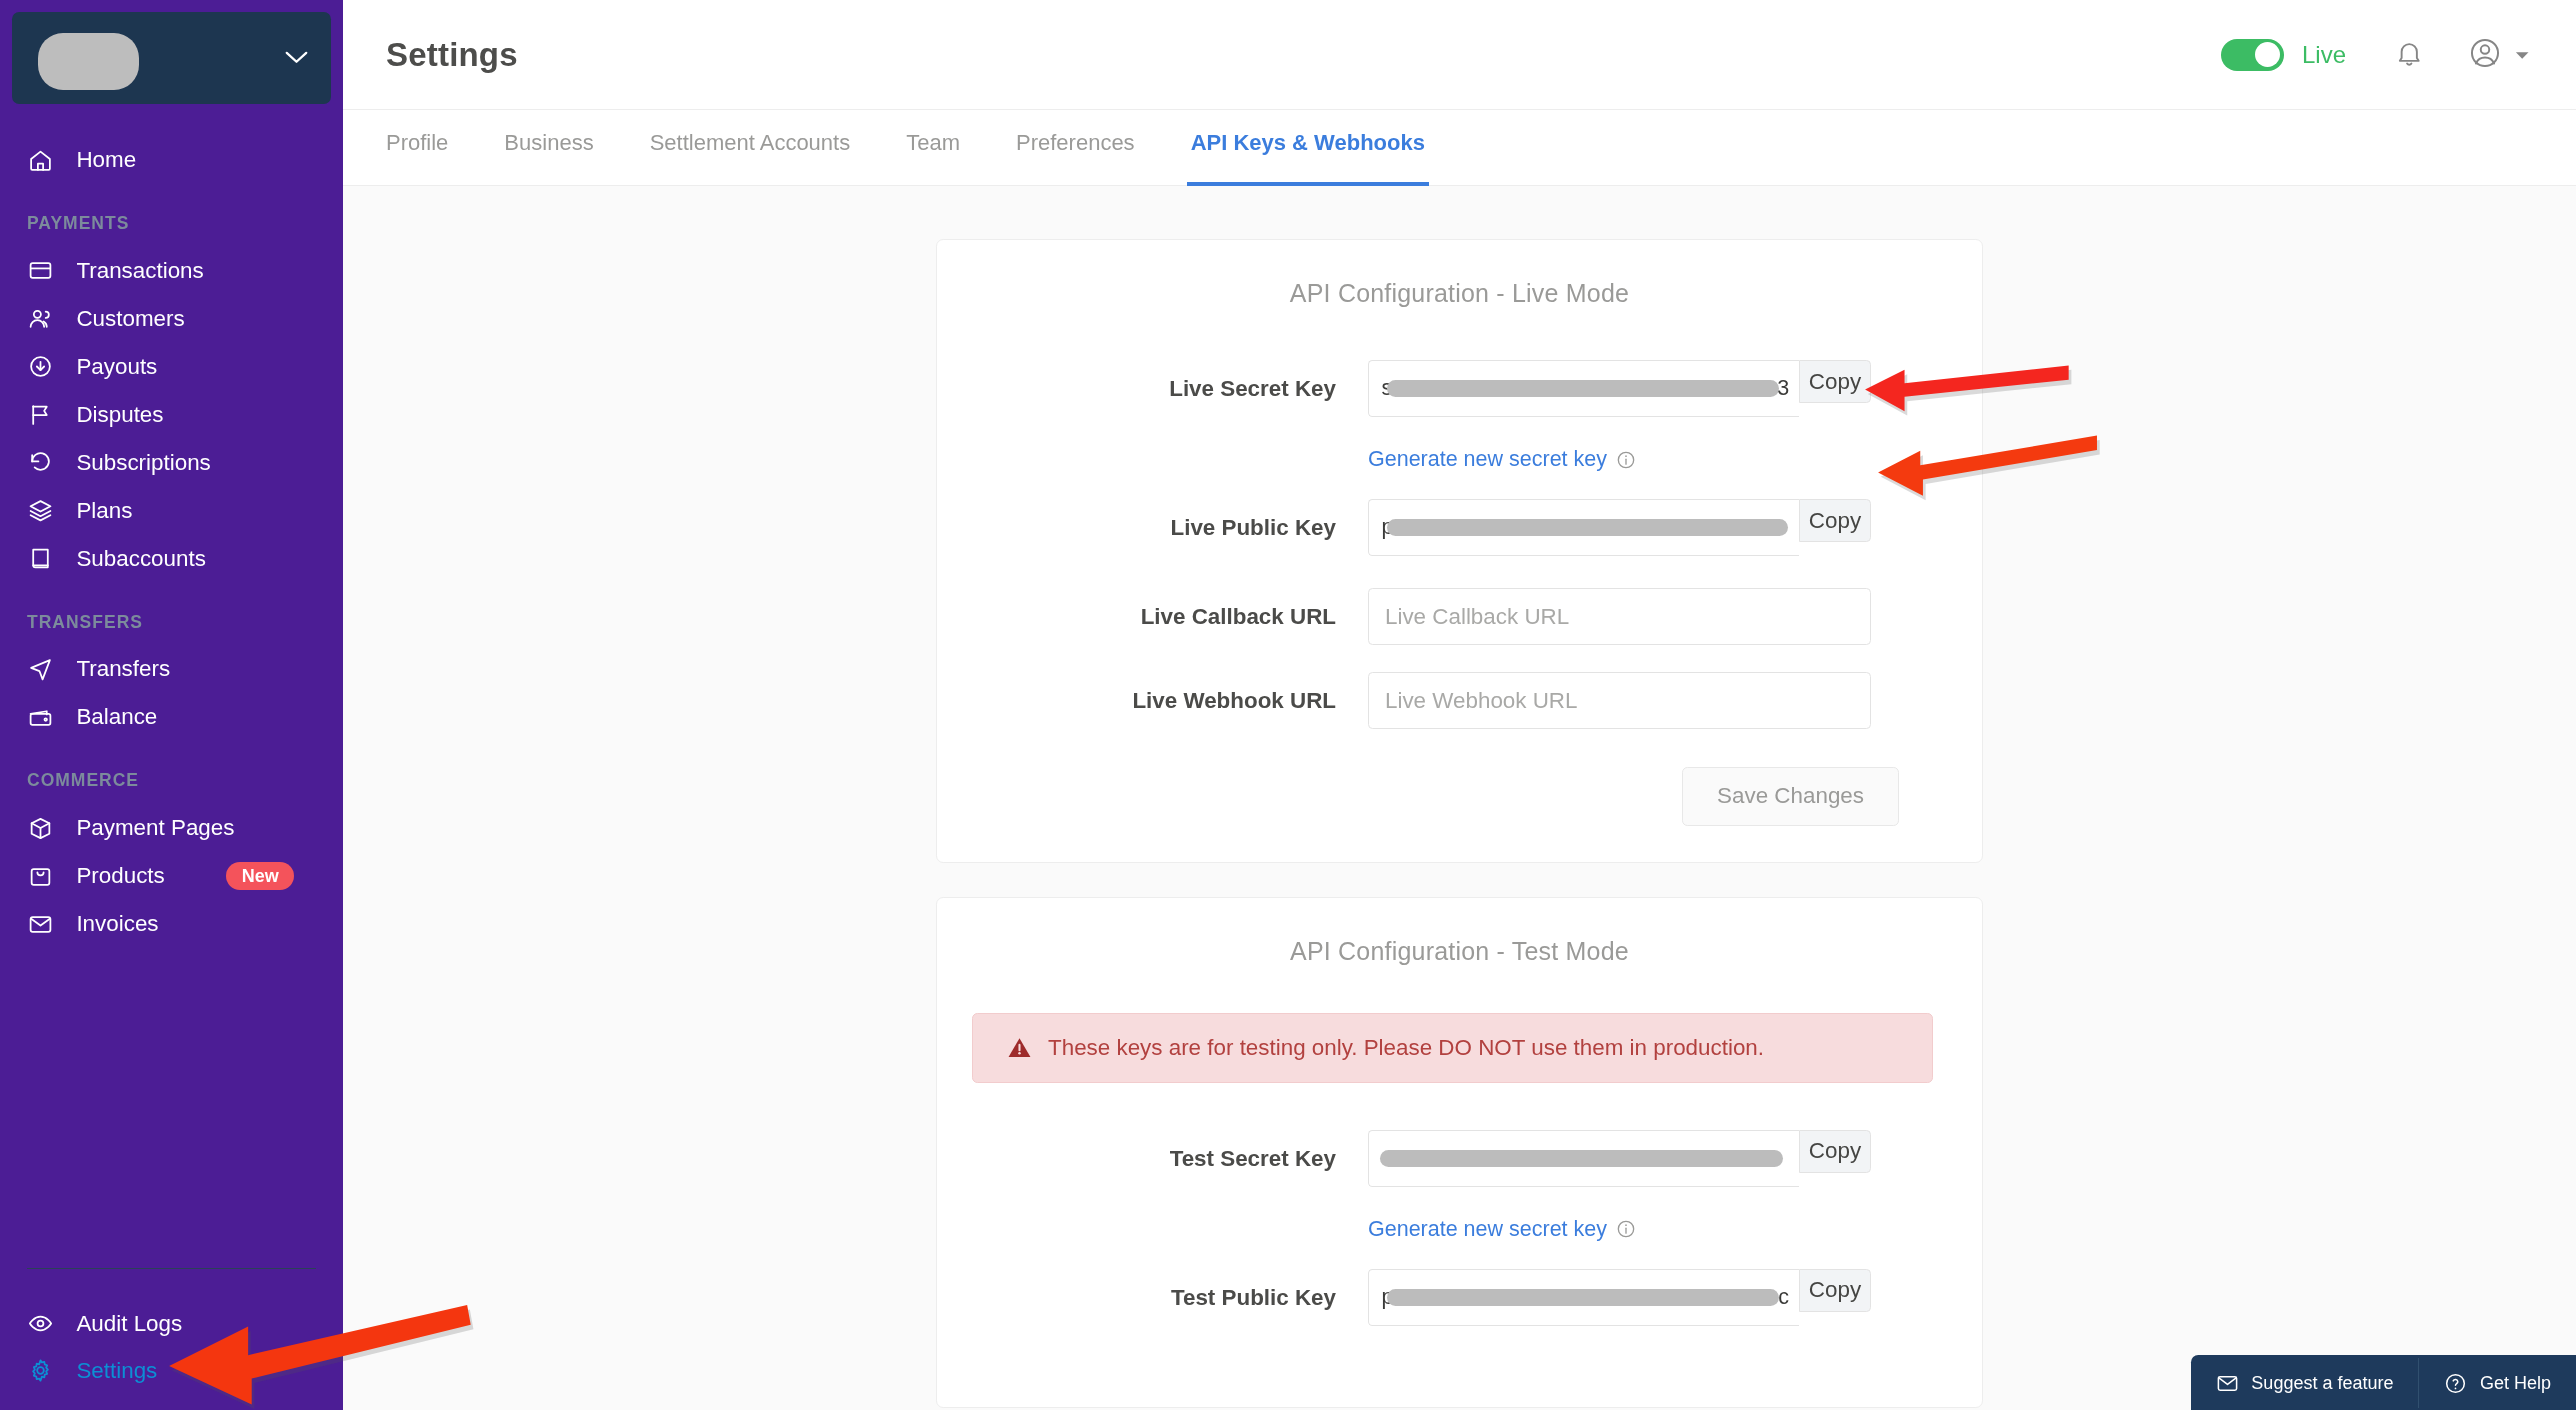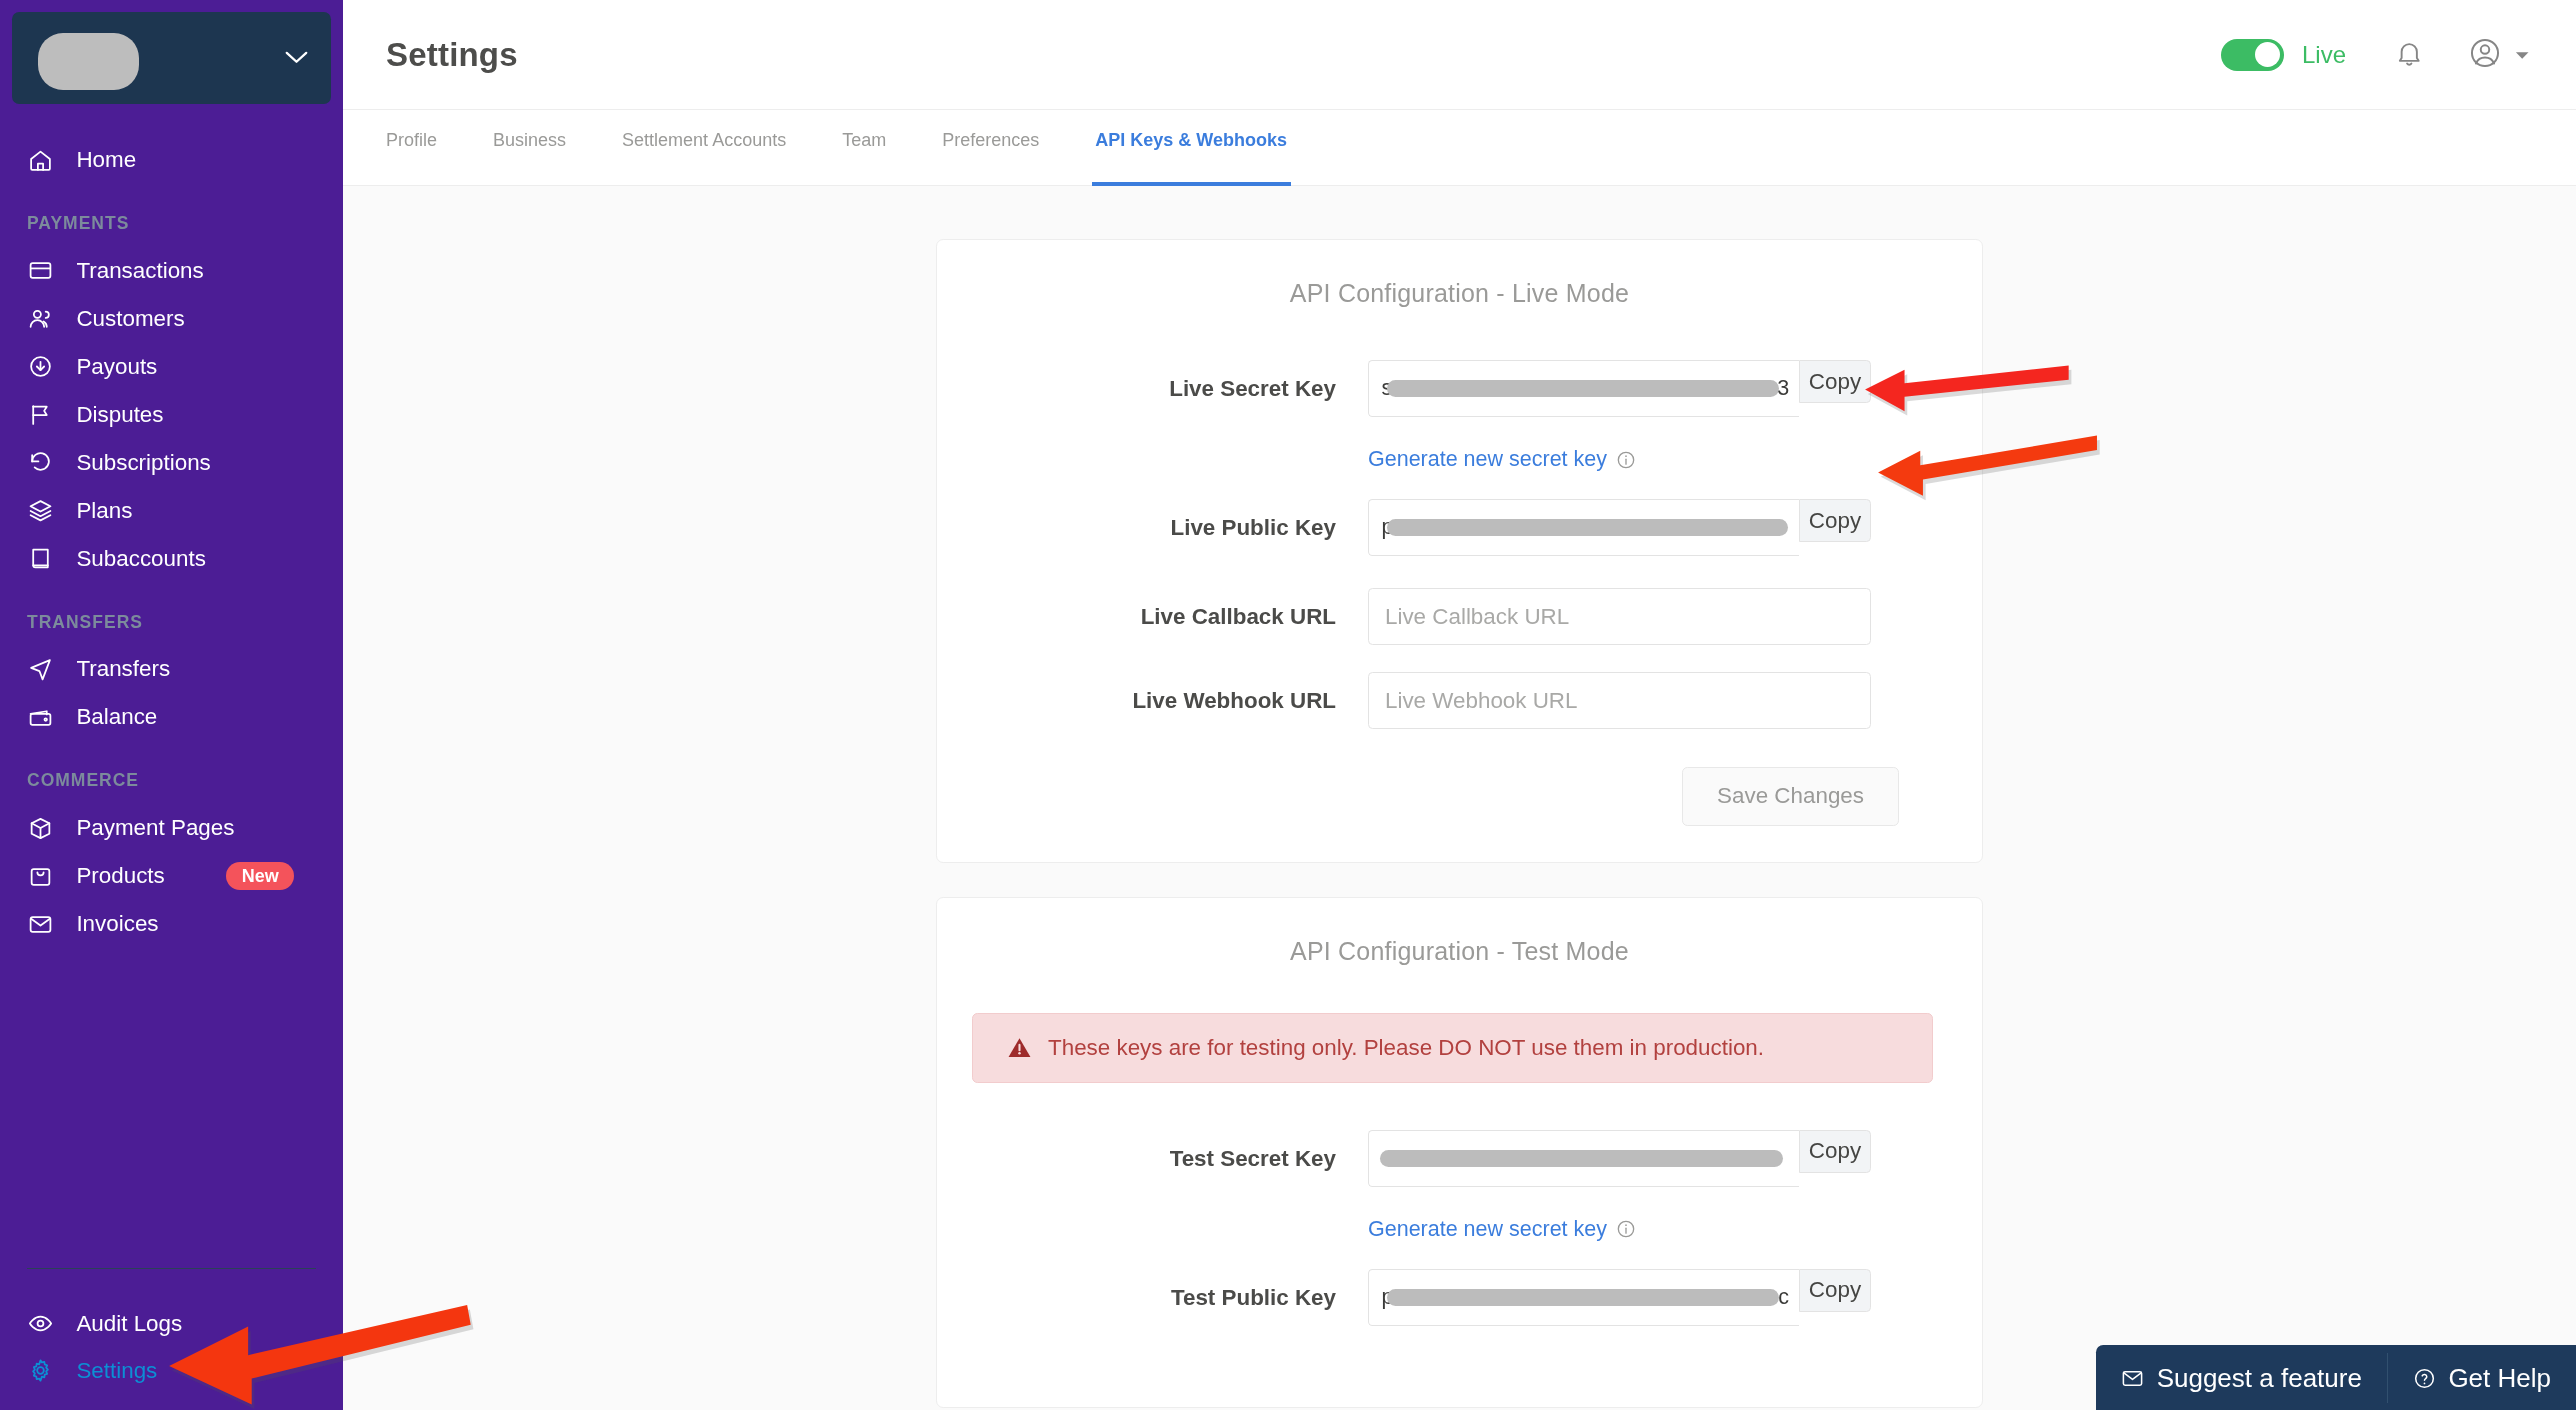"Profile" .tab { font-size: 18px -> 22px }
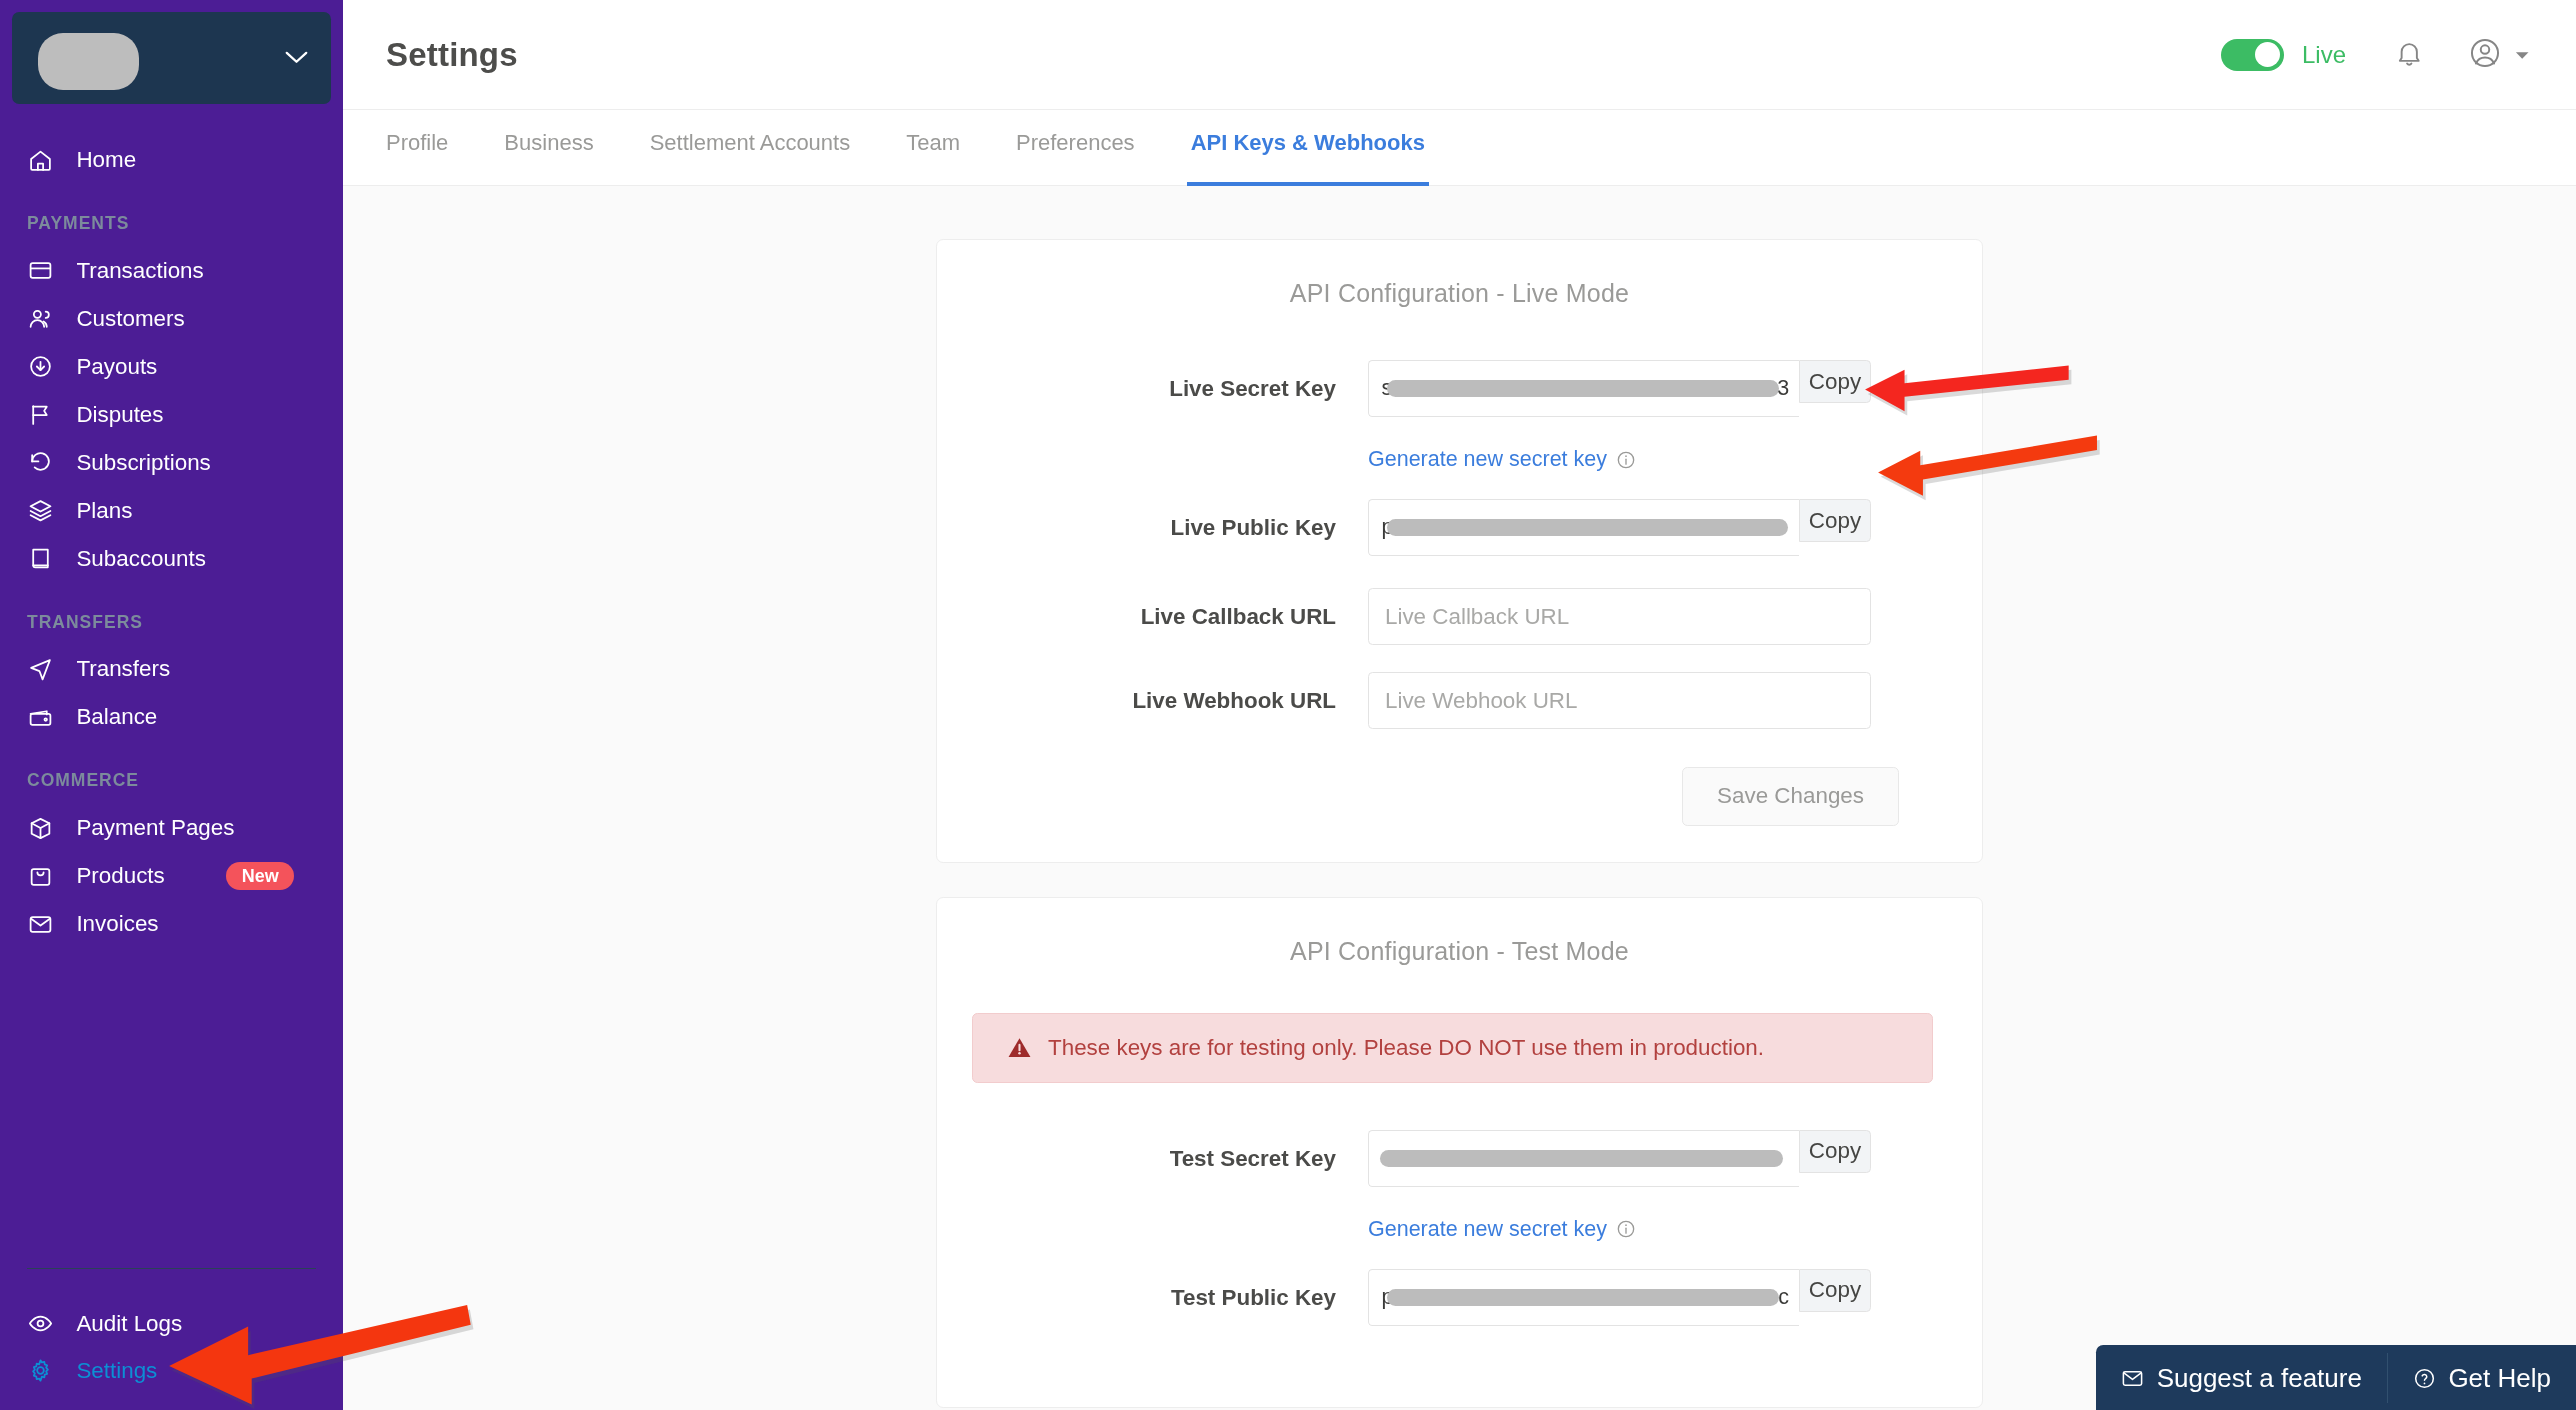"Suggest a feature" .help-bar { font-size: 26px -> 18px; height: 66px -> 56px }
